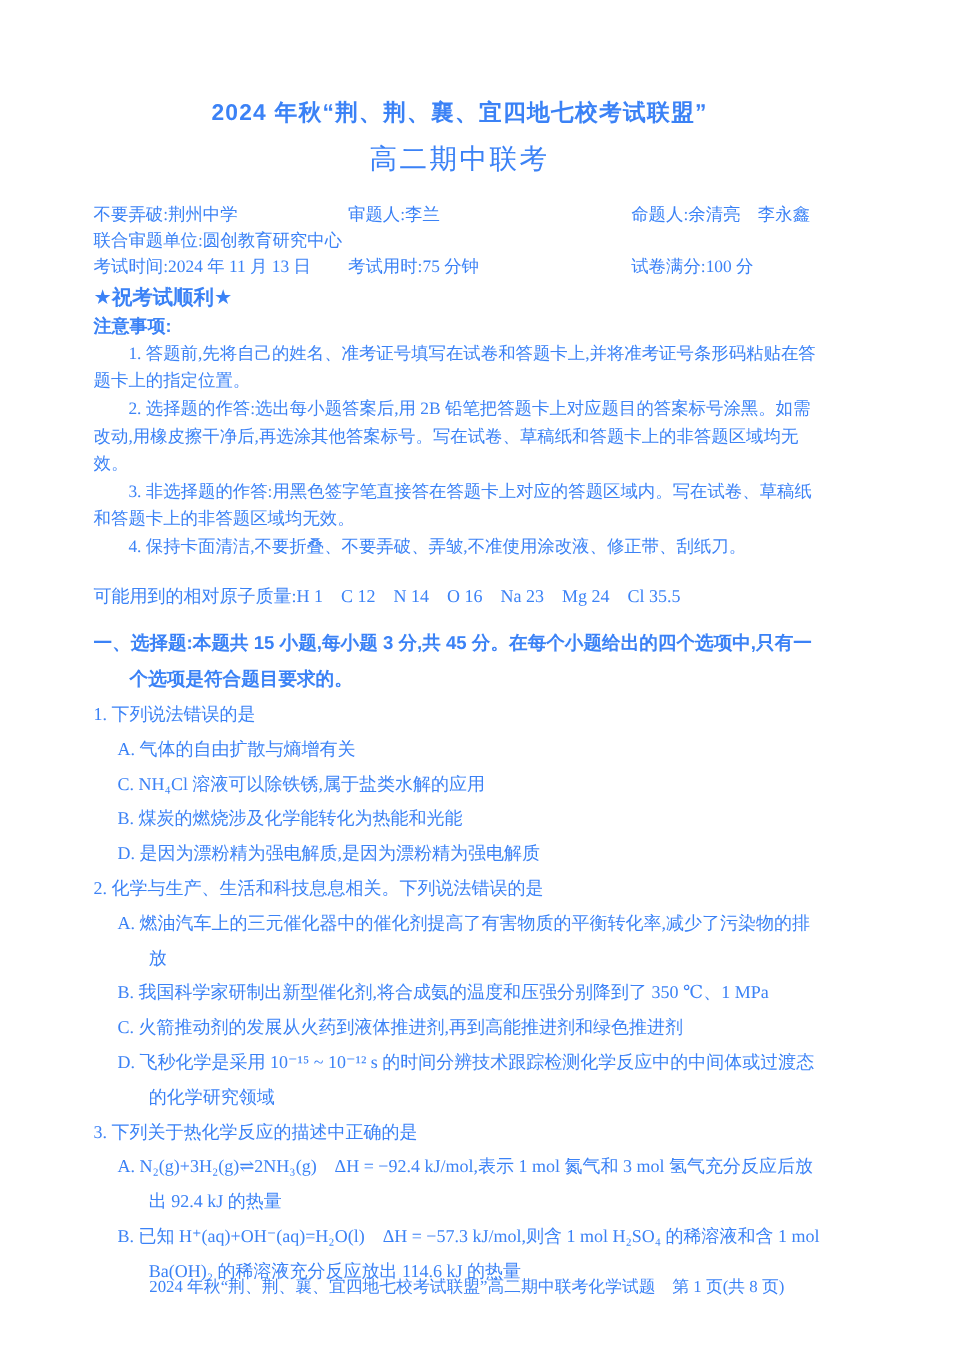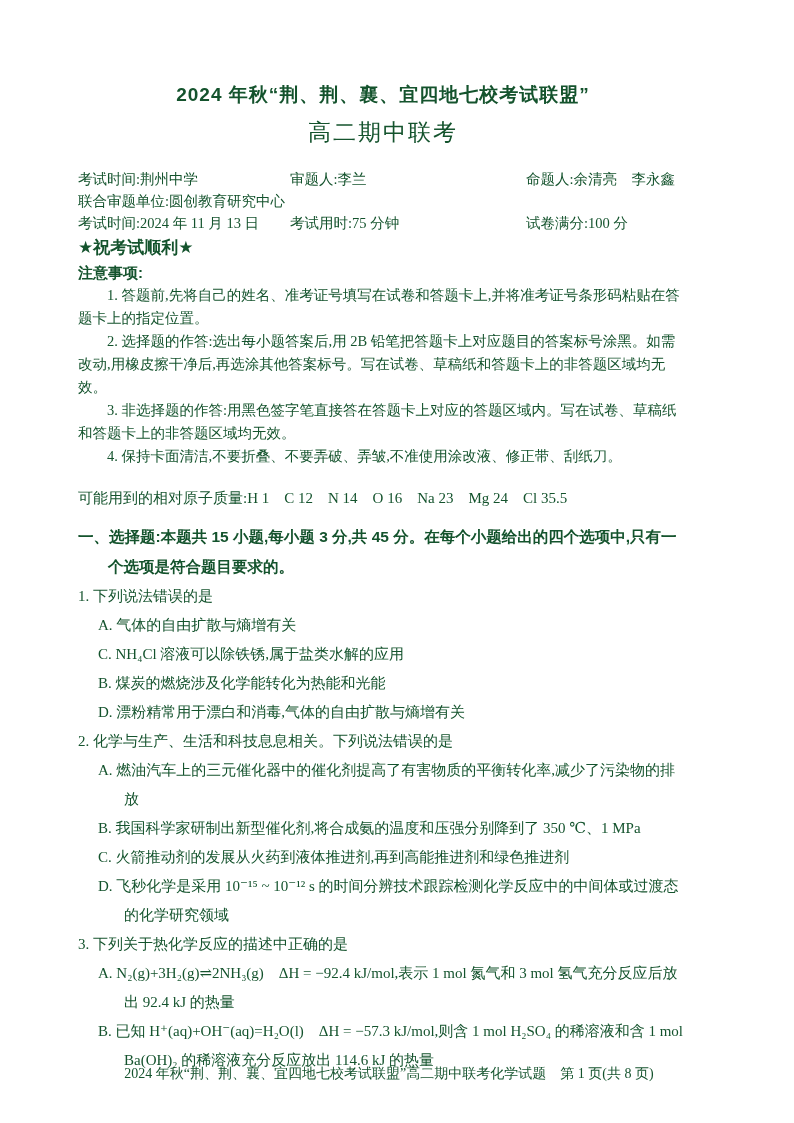"2024 年秋“荆、荆、襄、宜四地七校考试联盟”" .page { color: #14532d -> #3b82f6 }
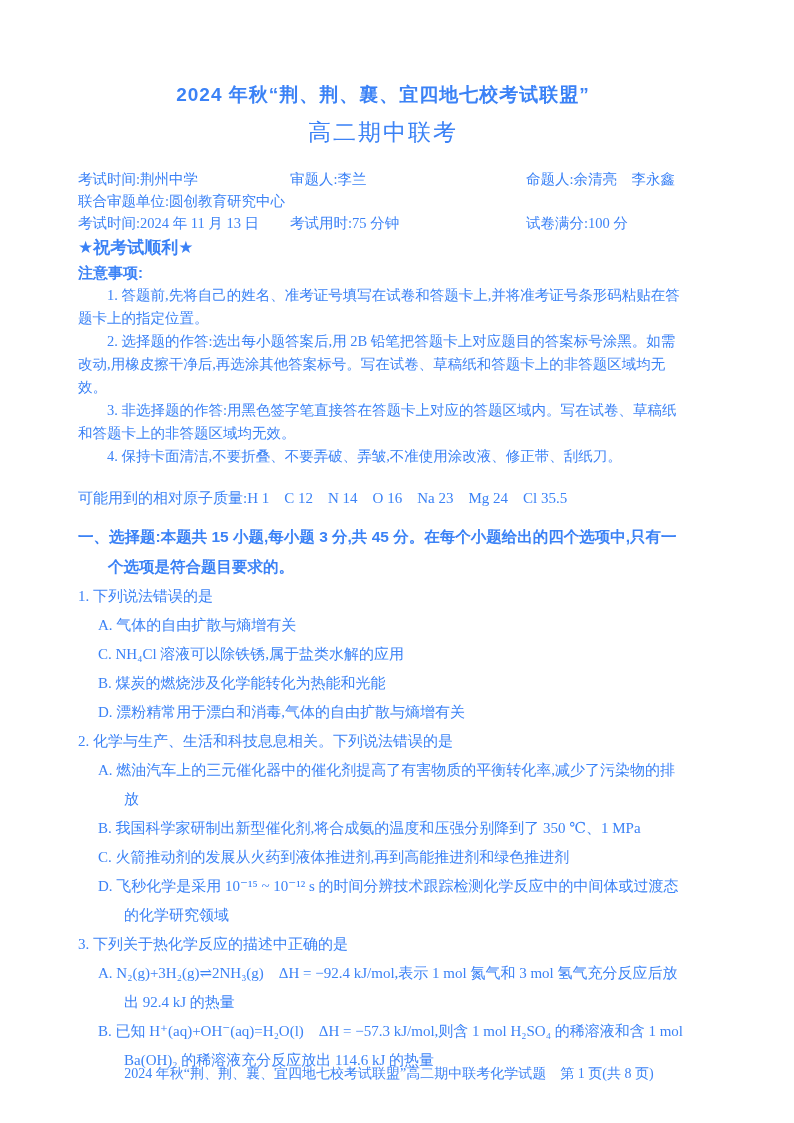"考试时间:荆州中学" span { text: 考试时间 -> 不要弄破 }
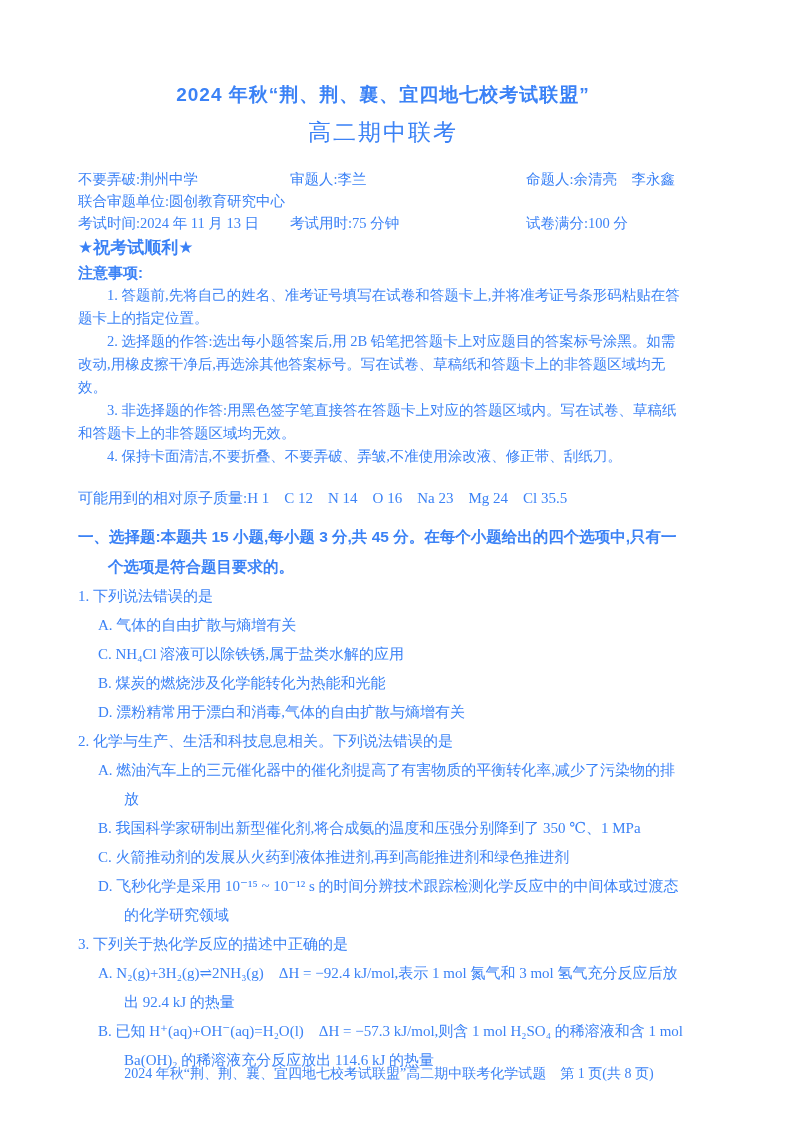"D. 漂粉精常用于漂白和消毒,气体的自由扩散与熵增有关" p.q-option { text: 漂粉精常用于漂白和消毒,气体的自由扩散与熵增有关 -> 是因为漂粉精为强电解质,是因为漂粉精为强电解质 }
